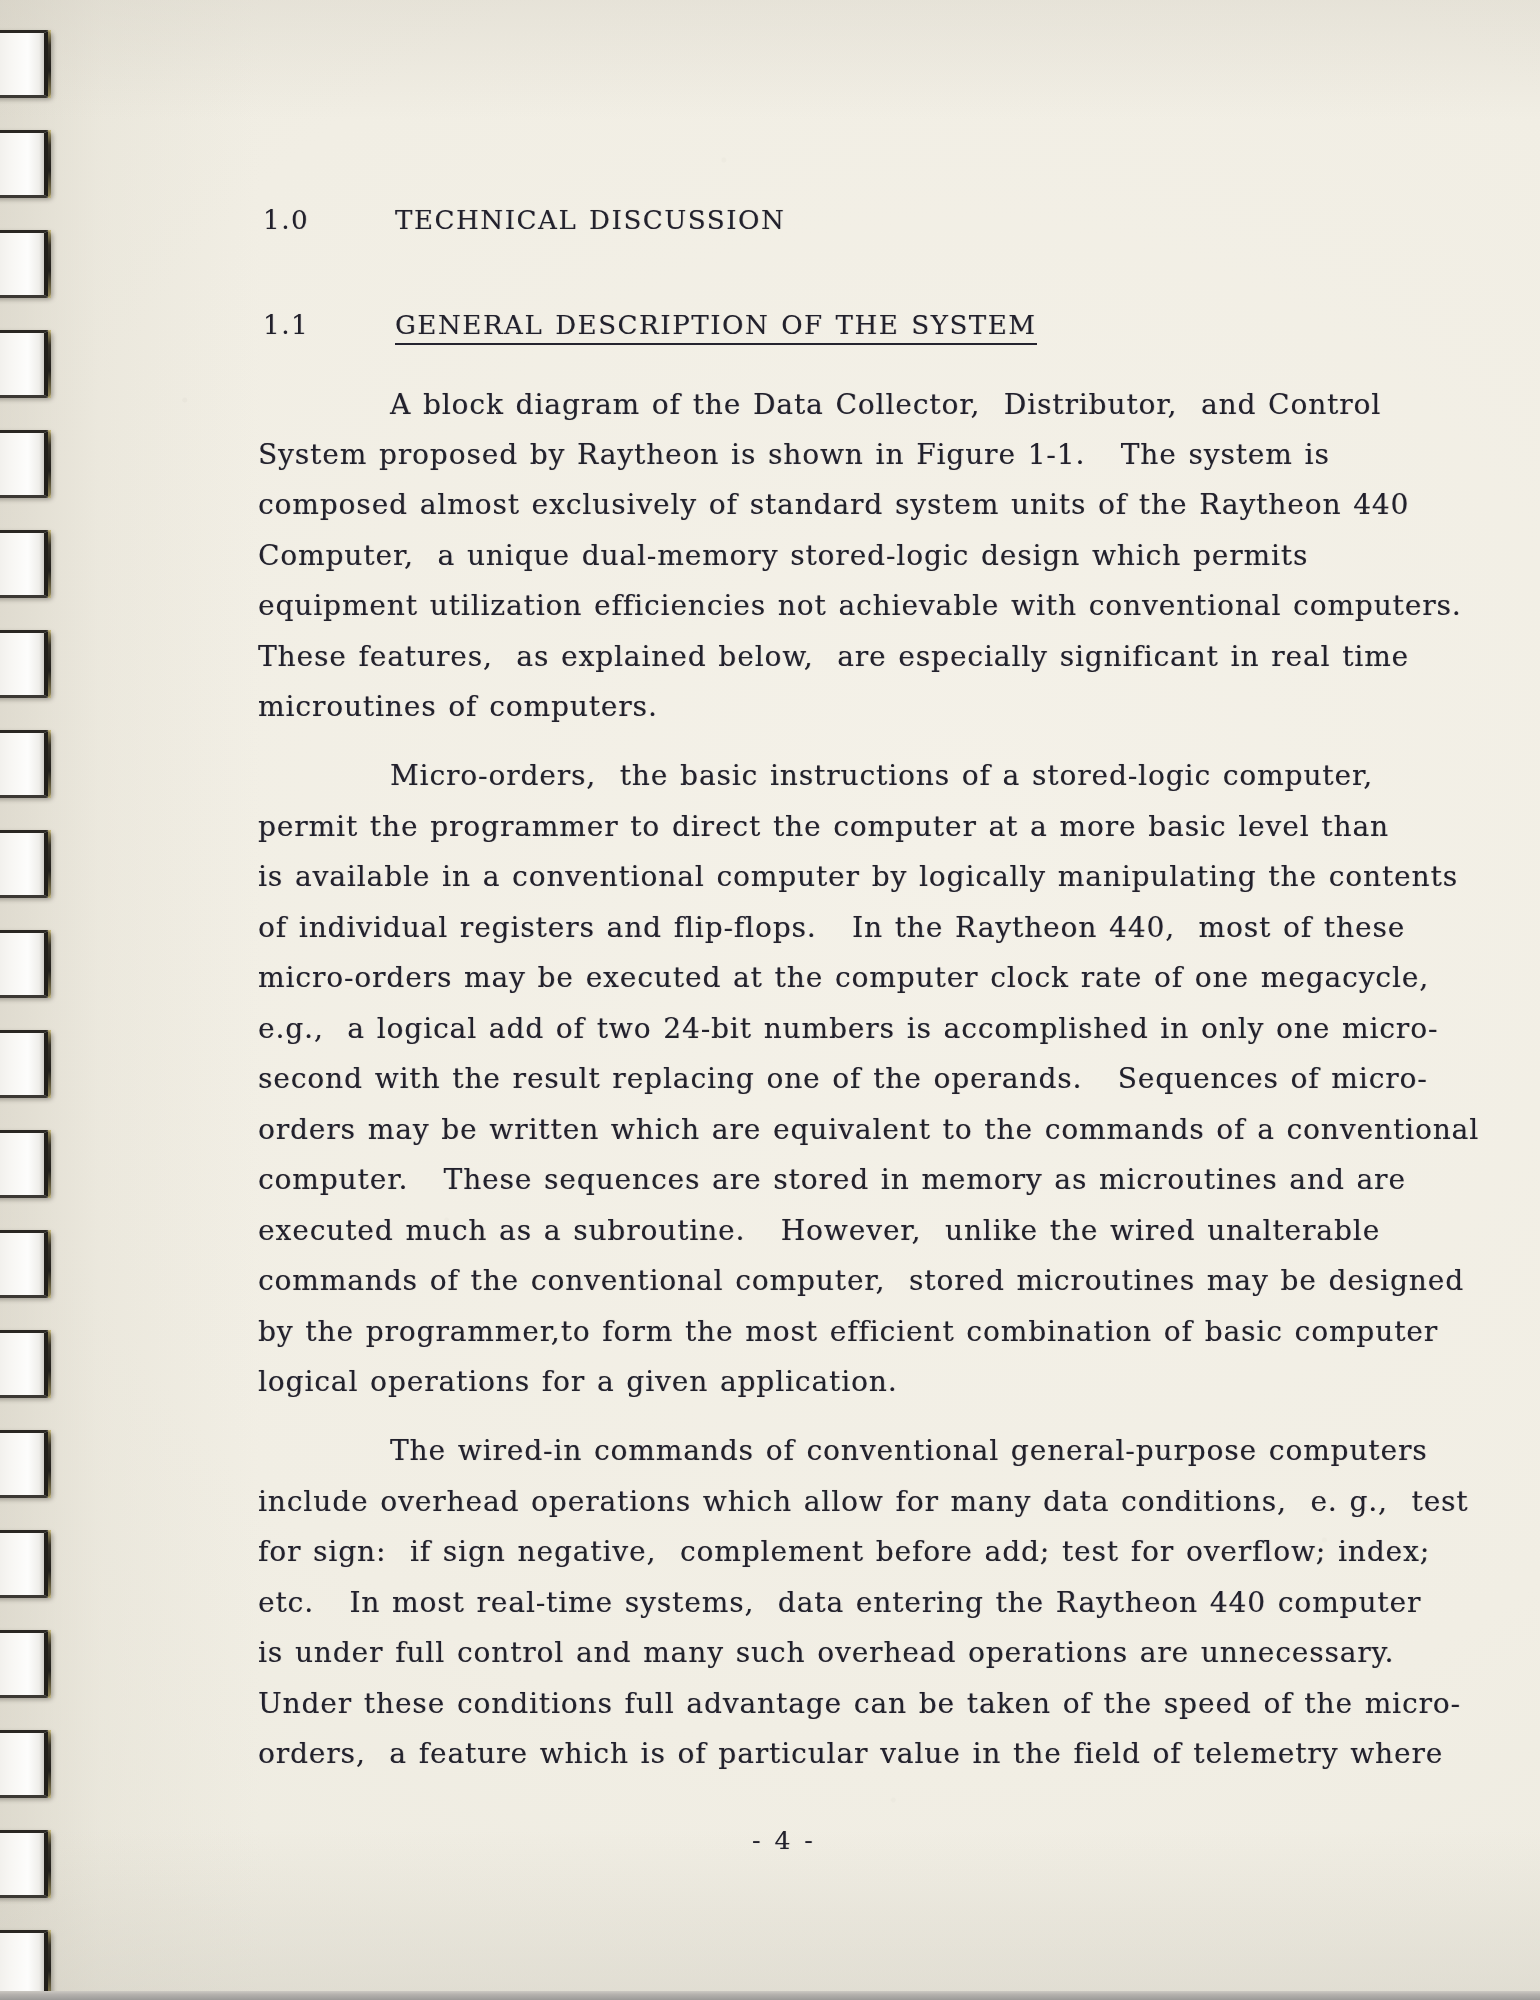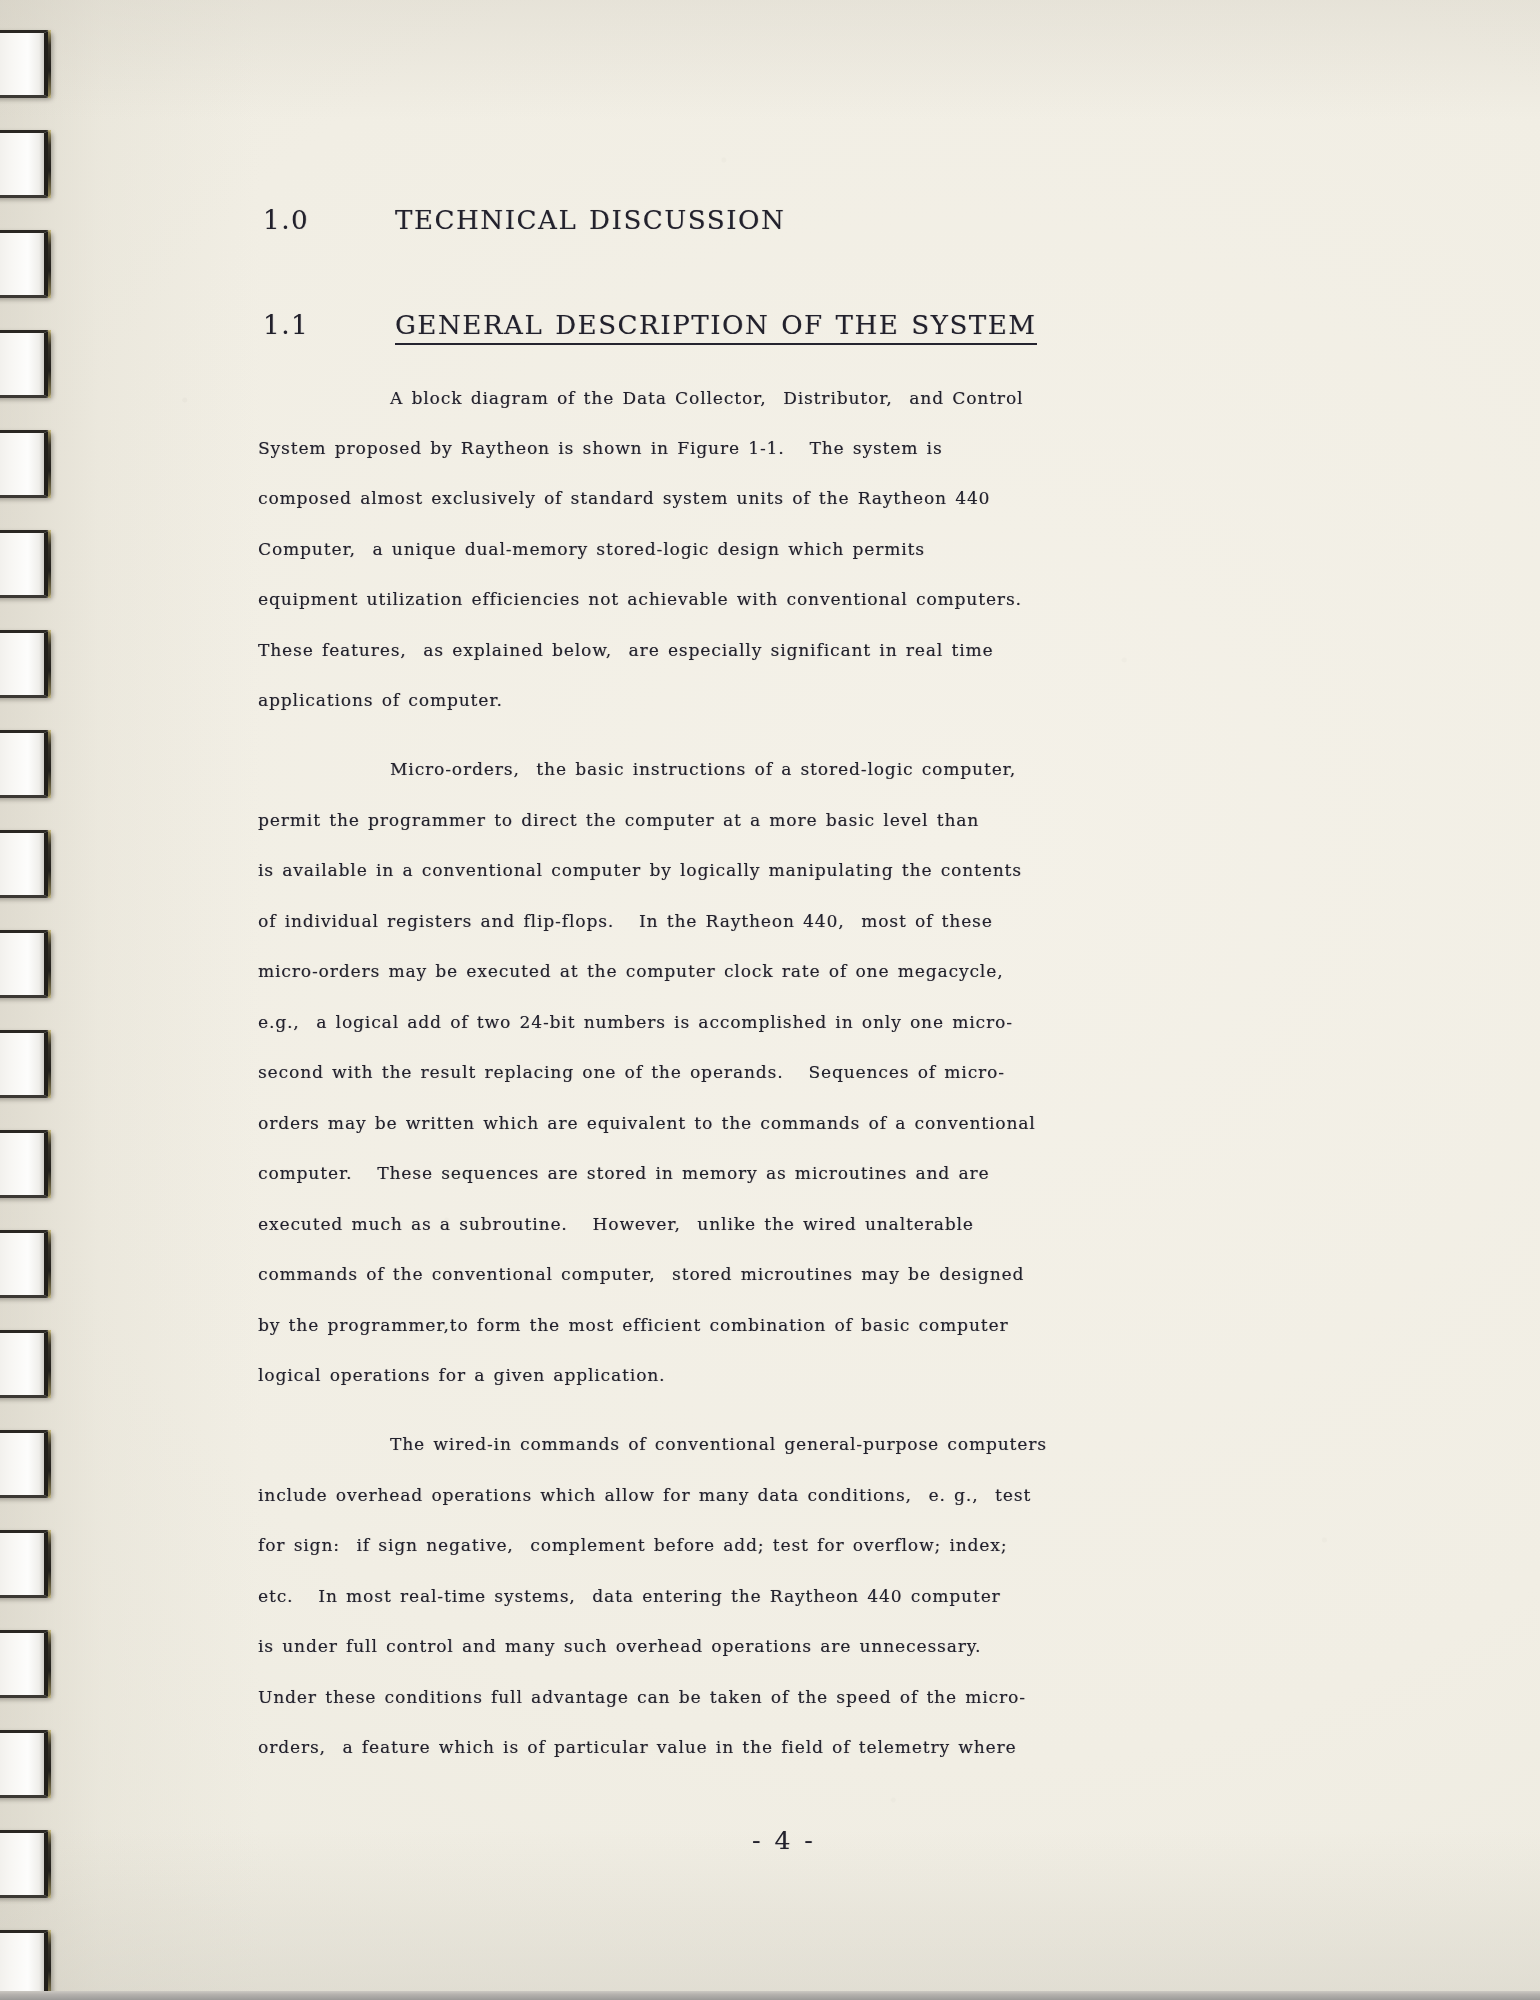"A block diagram of the" .line { font-size: 17px -> 28px }
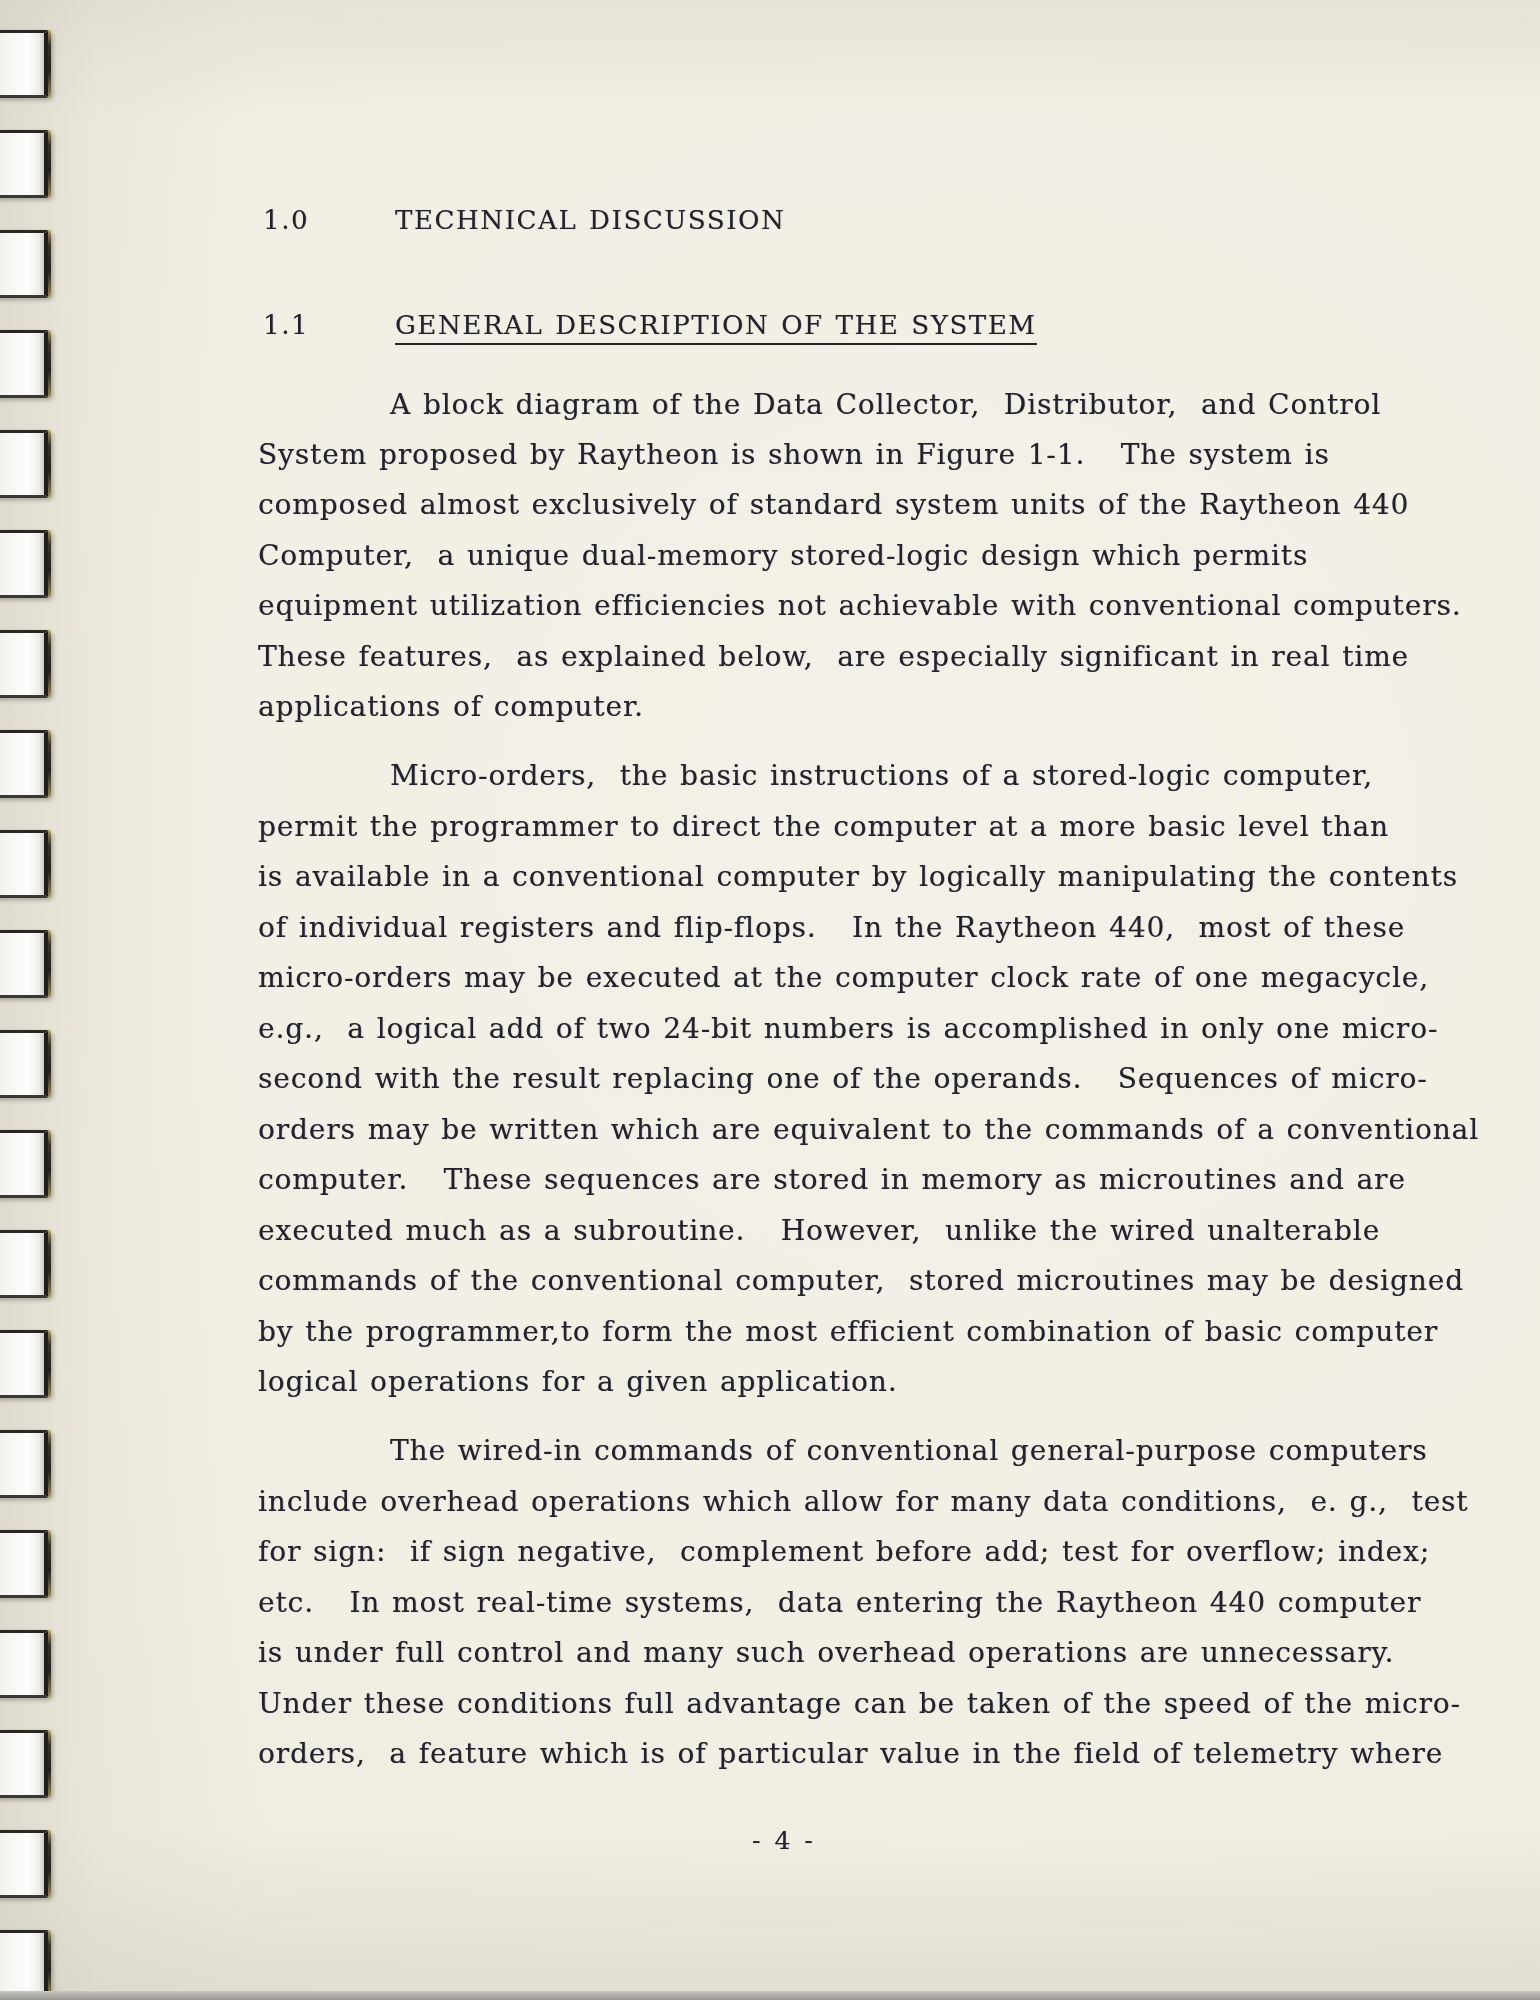"applications of computer." span.line { text: applications of computer -> microutines of computers }
